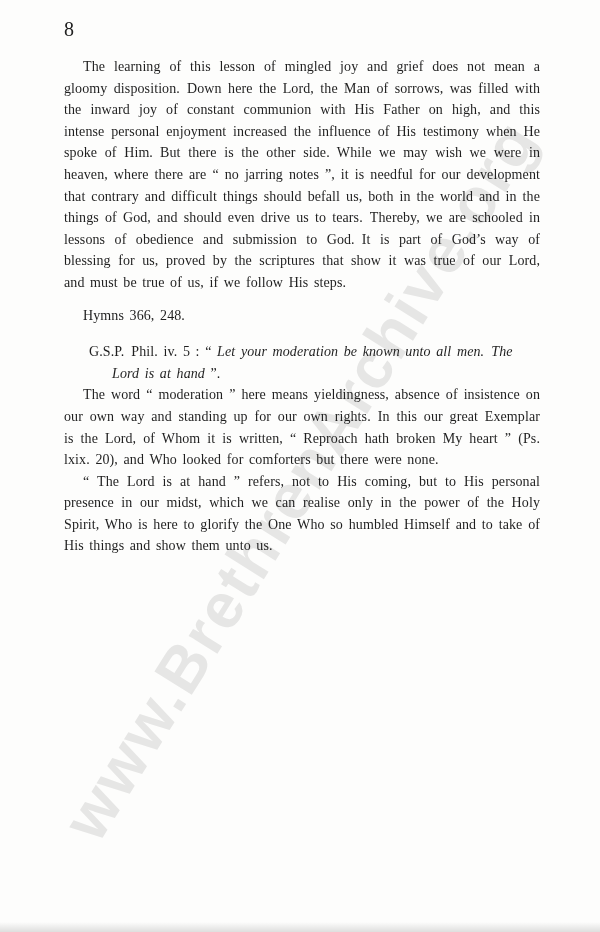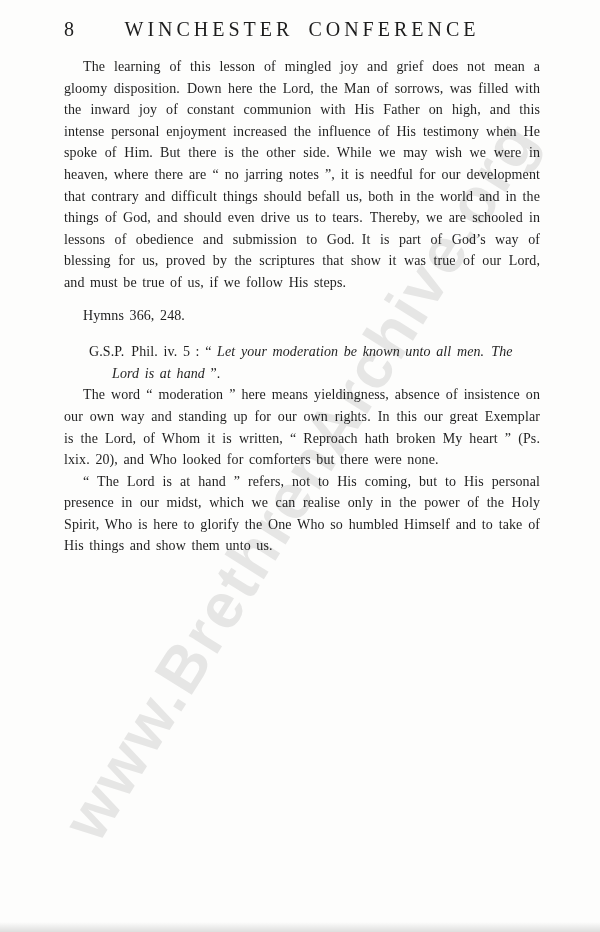"WINCHESTER CONFERENCE" span.head-title { html: <span>WINCHESTER CONFERENCE</span> -> none }
